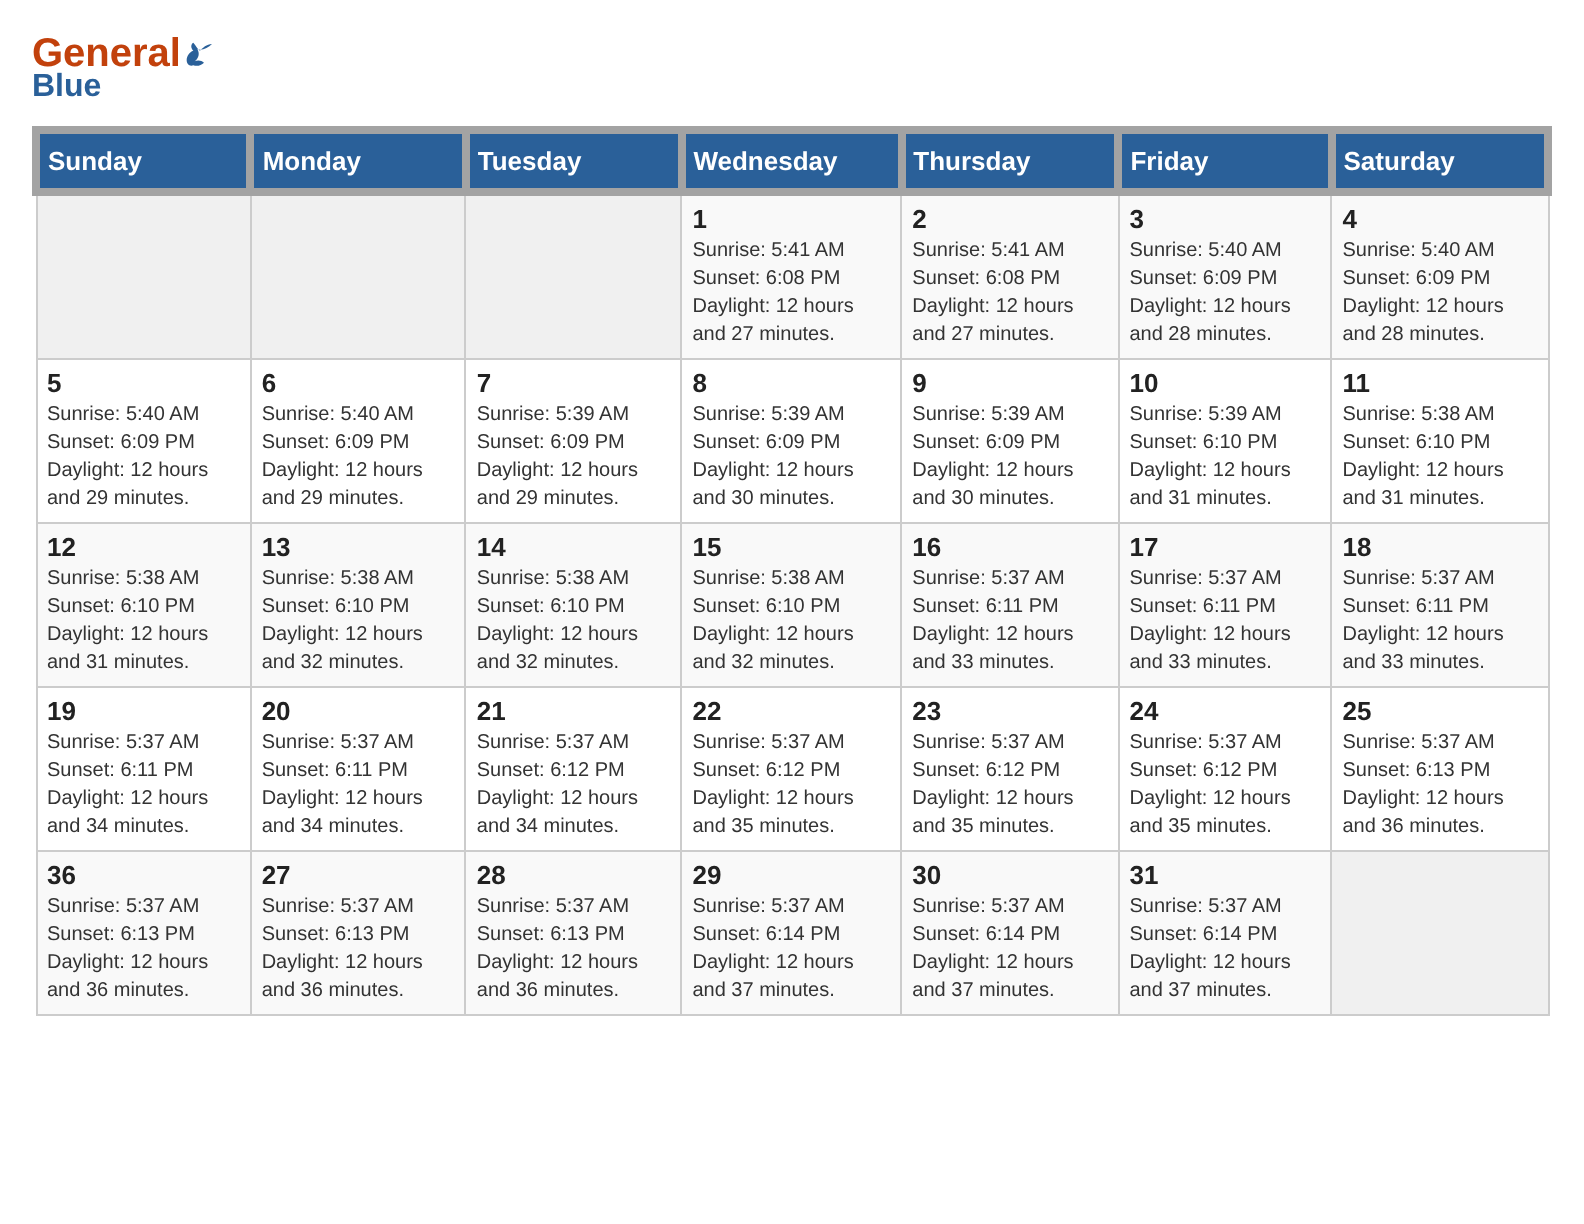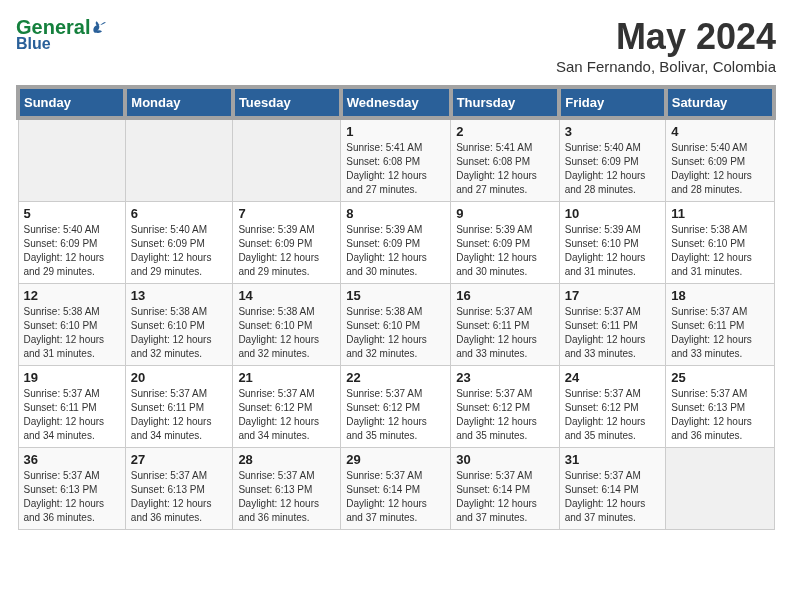"General" .logo-text-general { color: #15803d -> #c2410c }
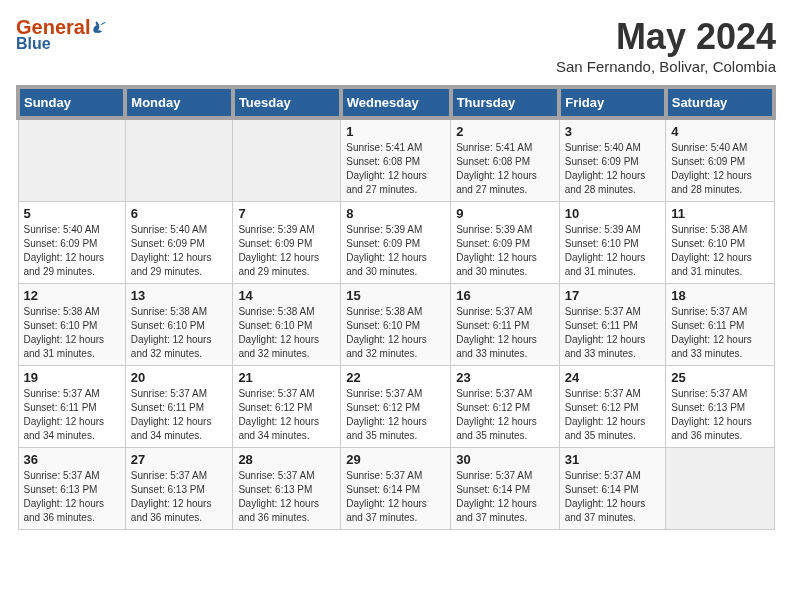"May 2024" div.title-area { html: <div> <div>May 2024</div> <div>San Fernando, Bolivar, Colombia</div> </div> -> none }
